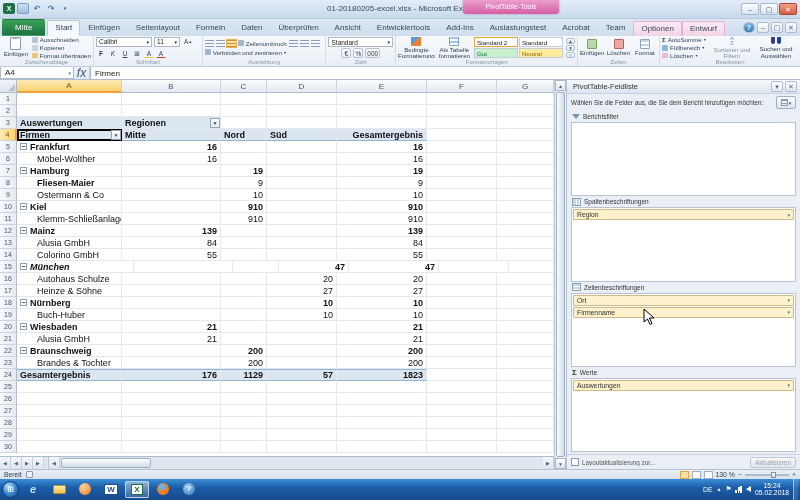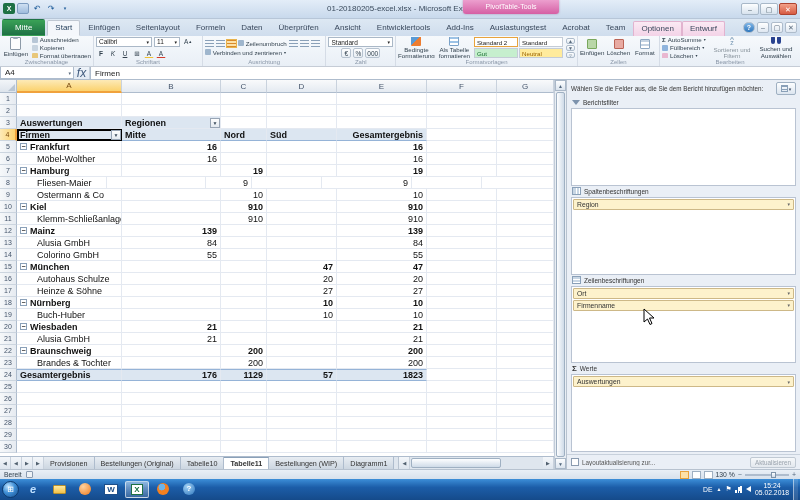"PivotTable-Feldliste" div.ptitle { html: none -> <div> <span>PivotTable-Feldliste</span> <span></span> <span>▾</span> <span>✕</span> </div> }
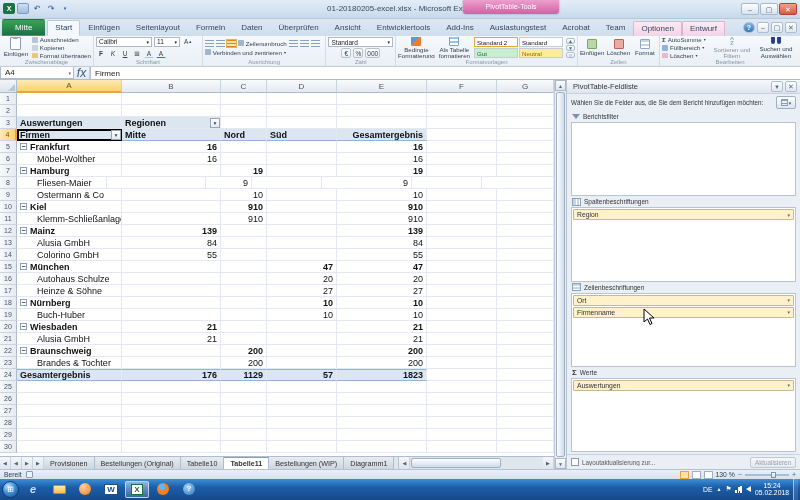"Fliesen-Maier" div.cell { font-weight: none -> bold; width: 90px -> 105px }
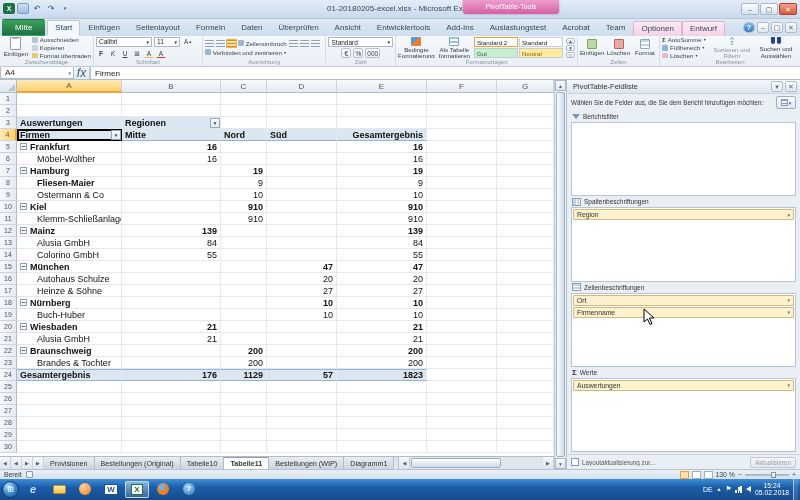"München" div.cell { font-style: none -> italic; width: 105px -> 117px }
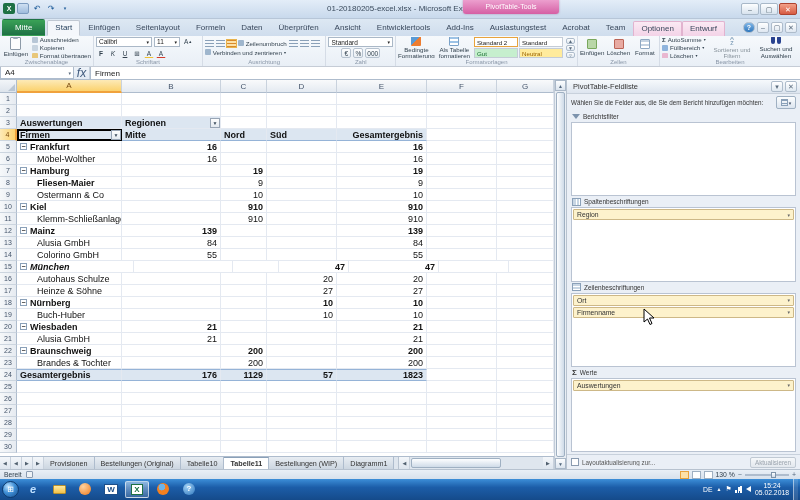"Provisionen" span { html: <span> <div>Provisionen</div> <div>Bestellungen (Original)</div> <div>Tabelle10</div> <div>Tabelle11</div> <div>Bestellungen (WIP)</div> <div>Diagramm1</div> </span> -> none }
